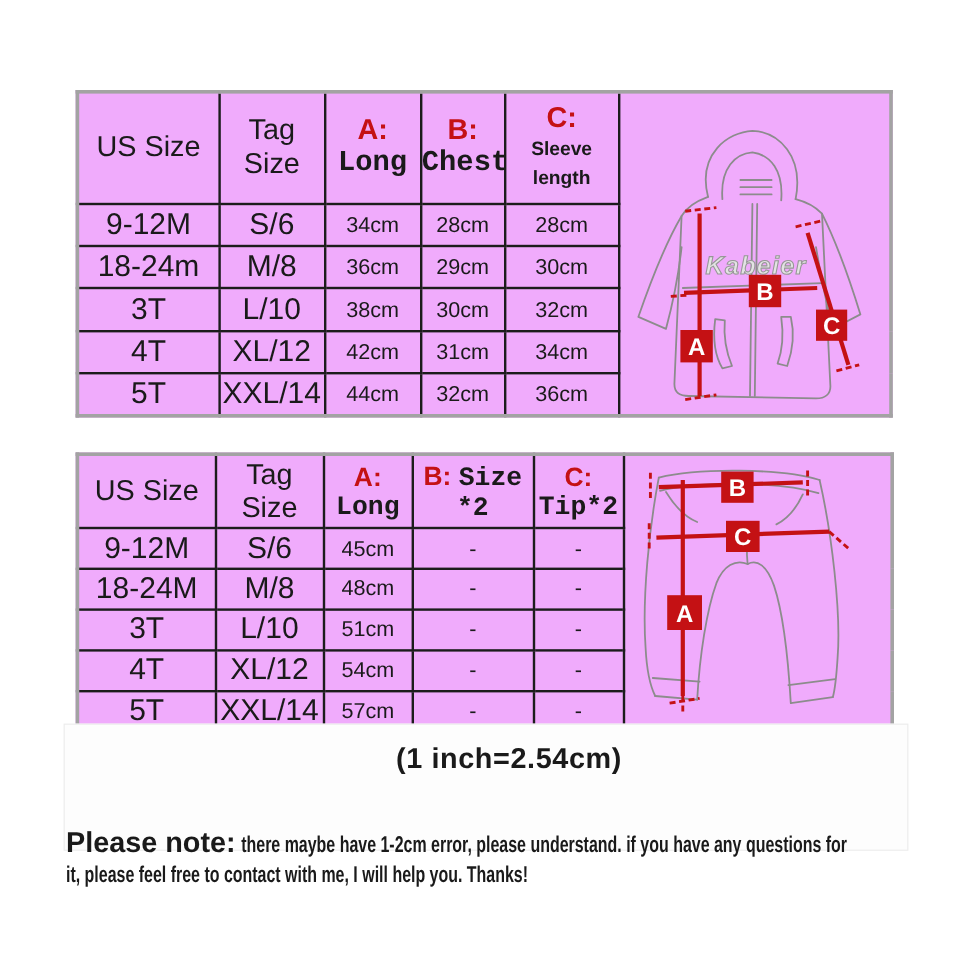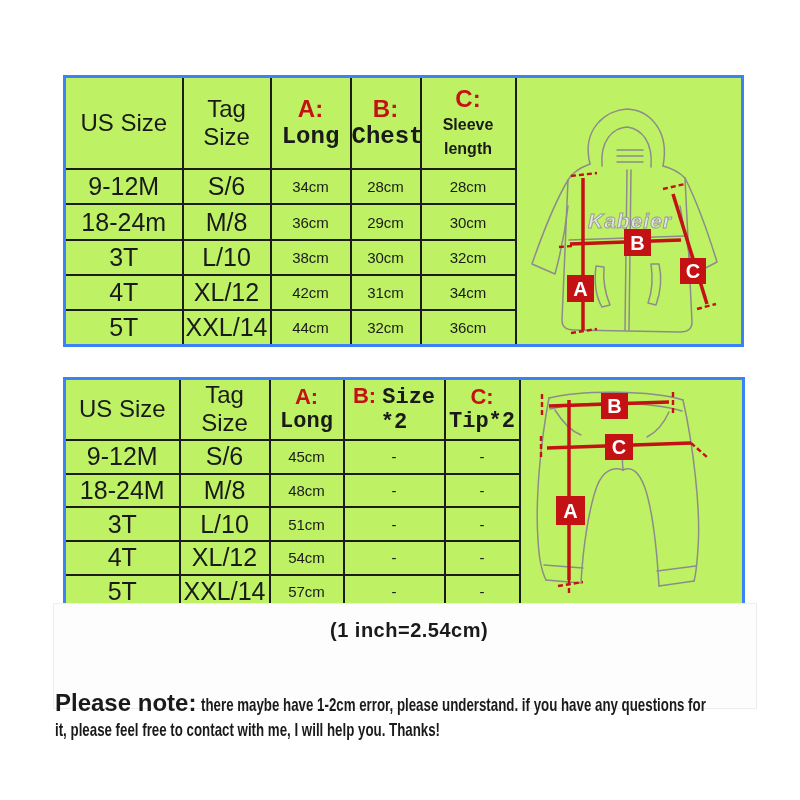"US Size" table.size-table { background: #bef264 -> #f0abfc; border: 3px solid #3b82f6 -> 3px solid #a3a3a3 }
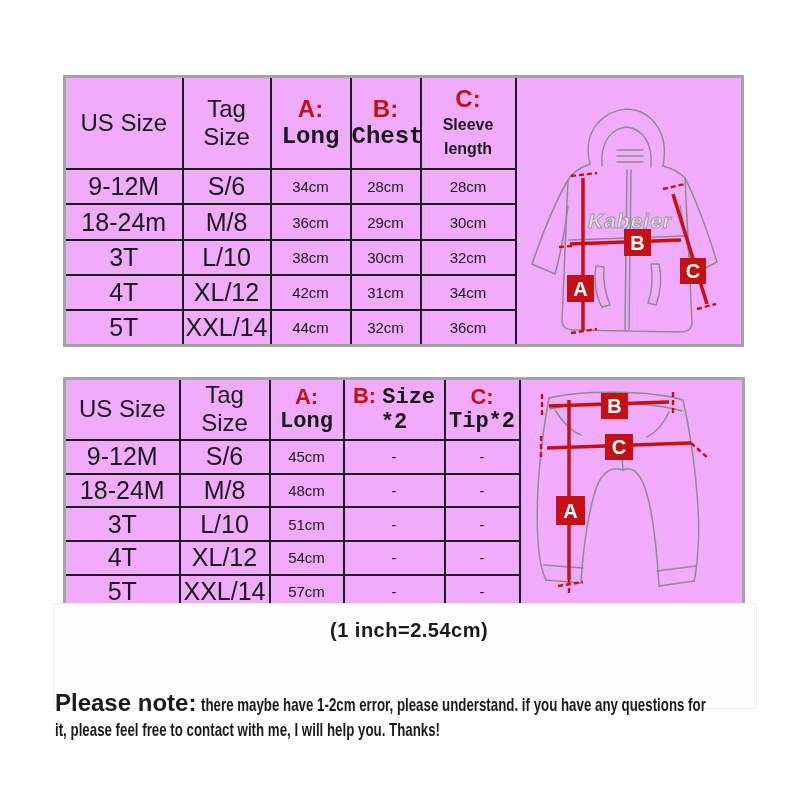"34cm" .cm-val { font-size: 15px -> 18px }
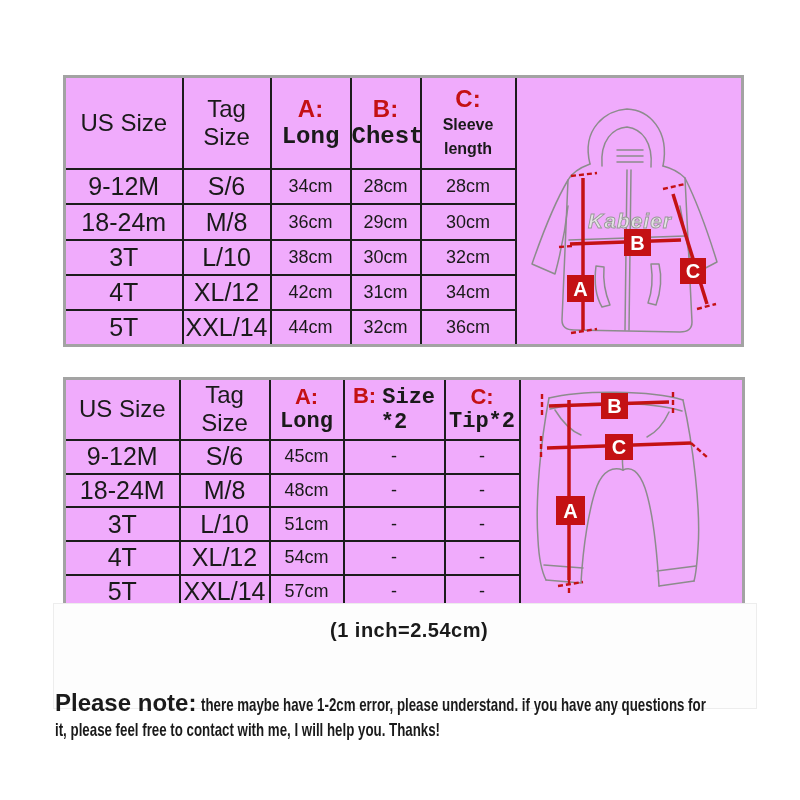"(1 inch=2.54cm)" .conversion { font-size: 20px -> 24px }
